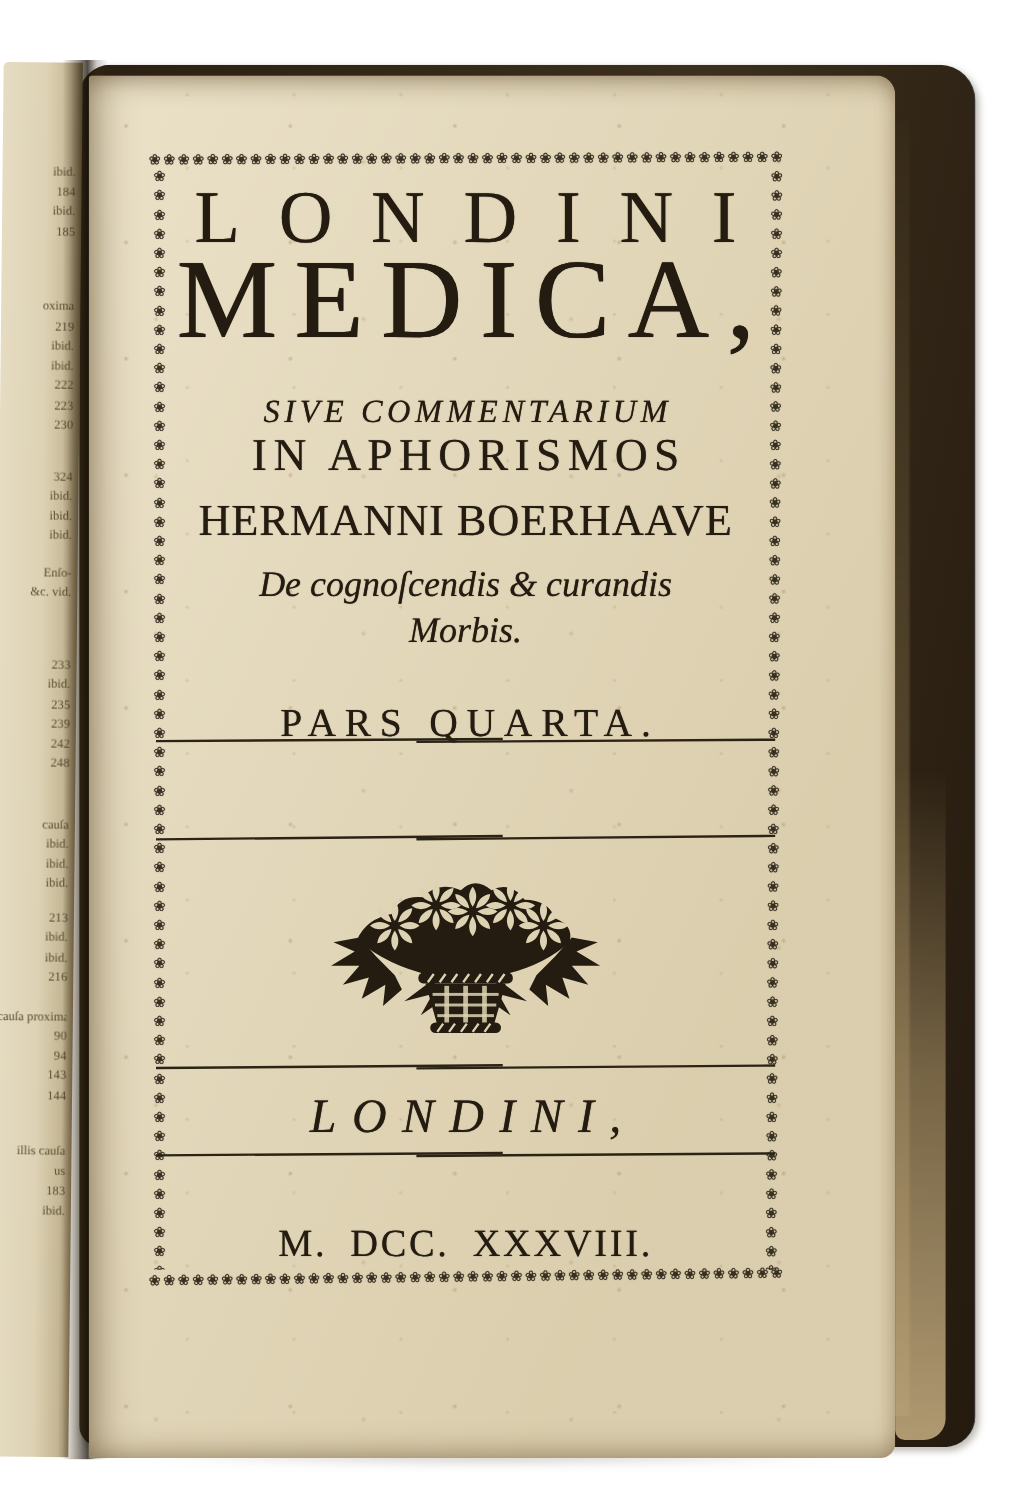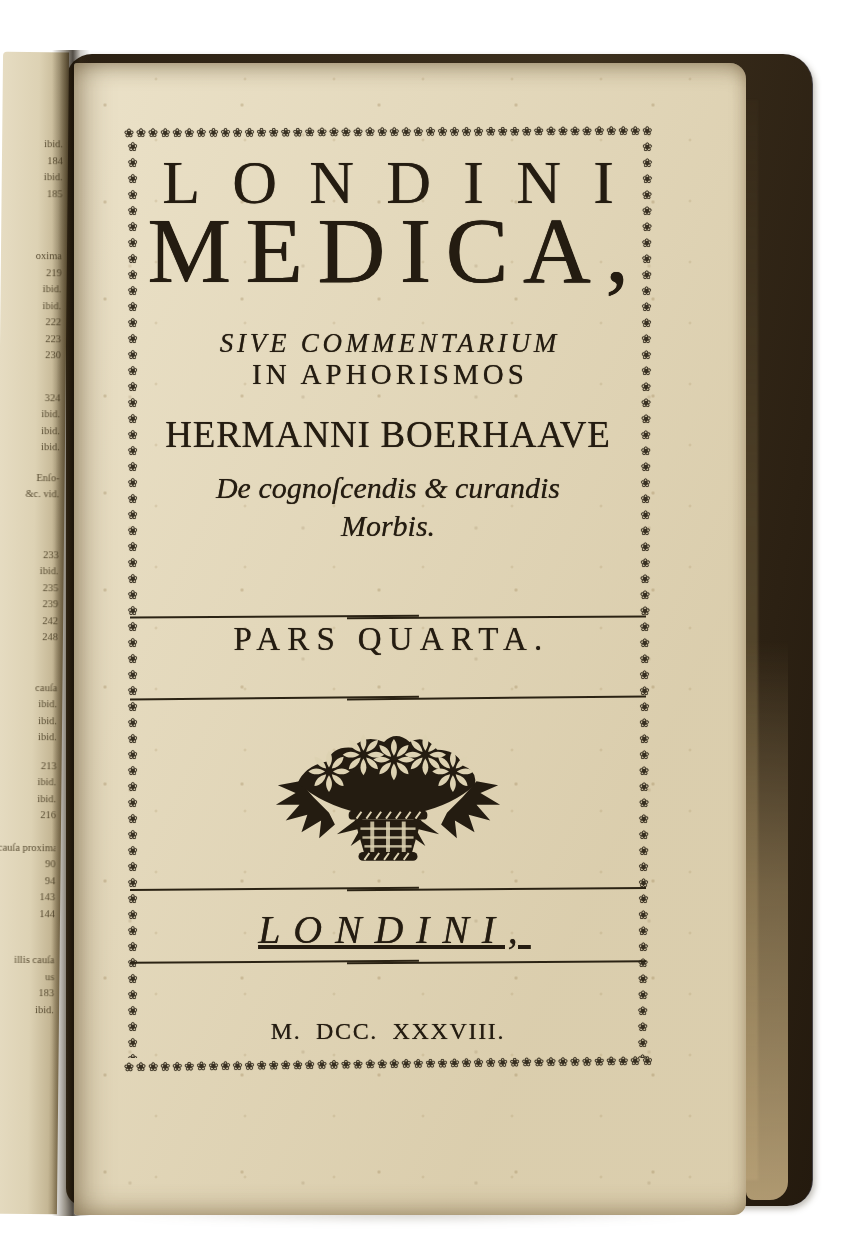"IN APHORISMOS" .t-aphor { font-size: 29px -> 38px }
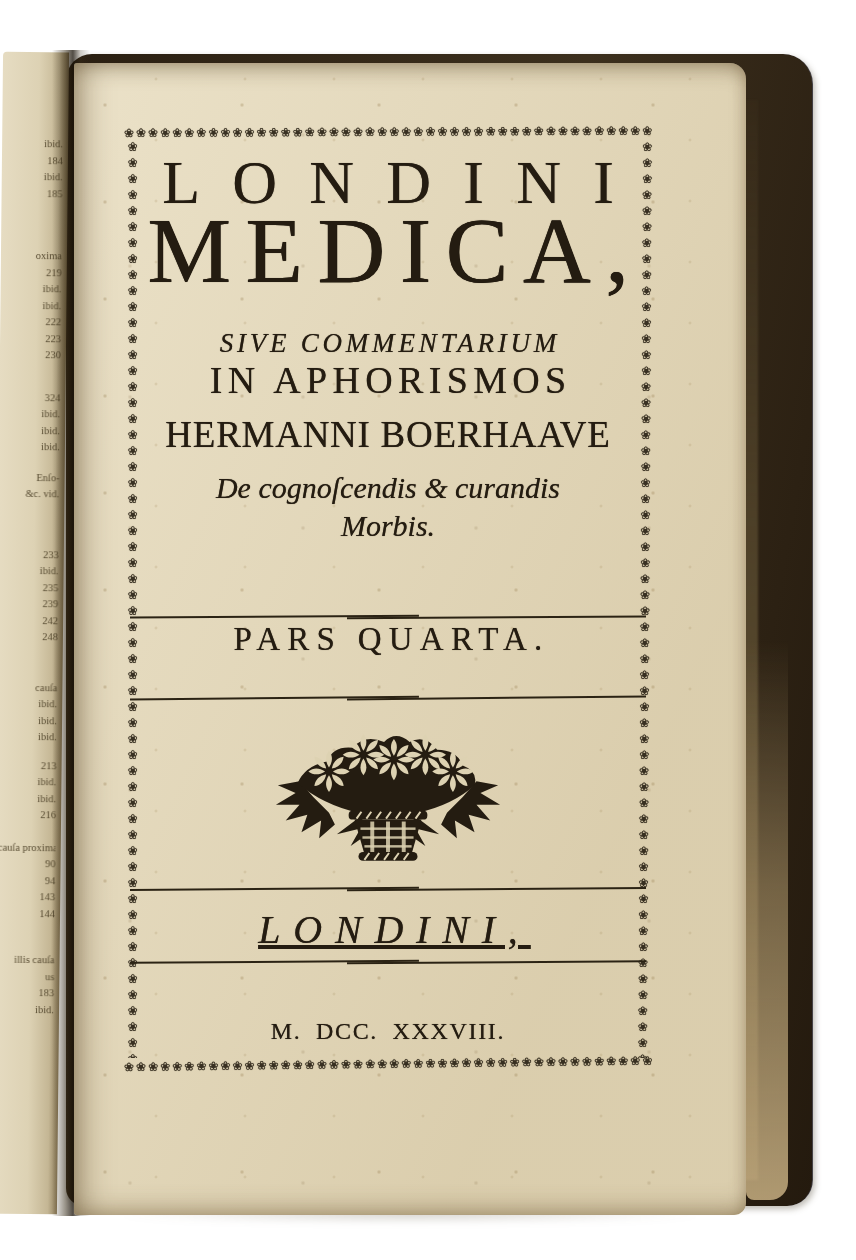"PARS QUARTA." .t-pars { margin-top: 36px -> none }
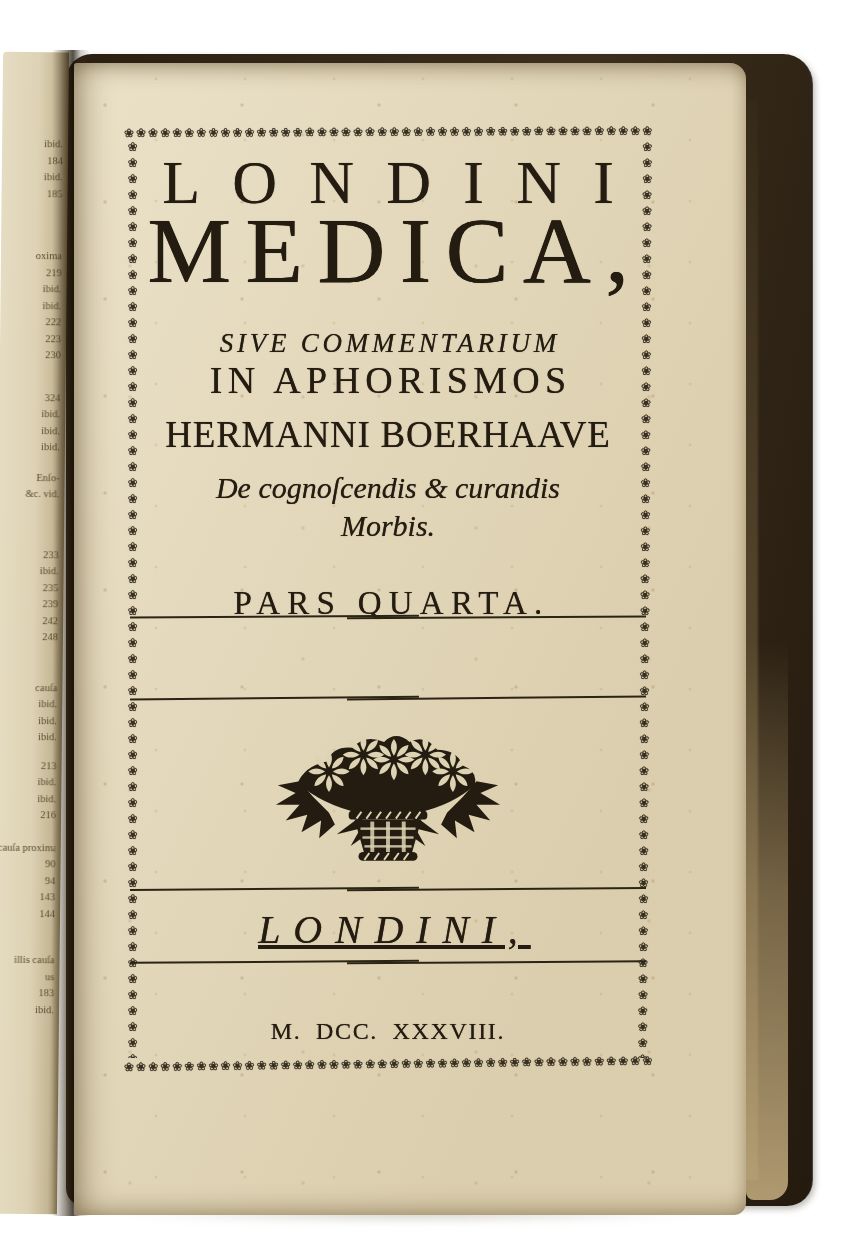"LONDINI," .t-londini { text-decoration: underline -> none }
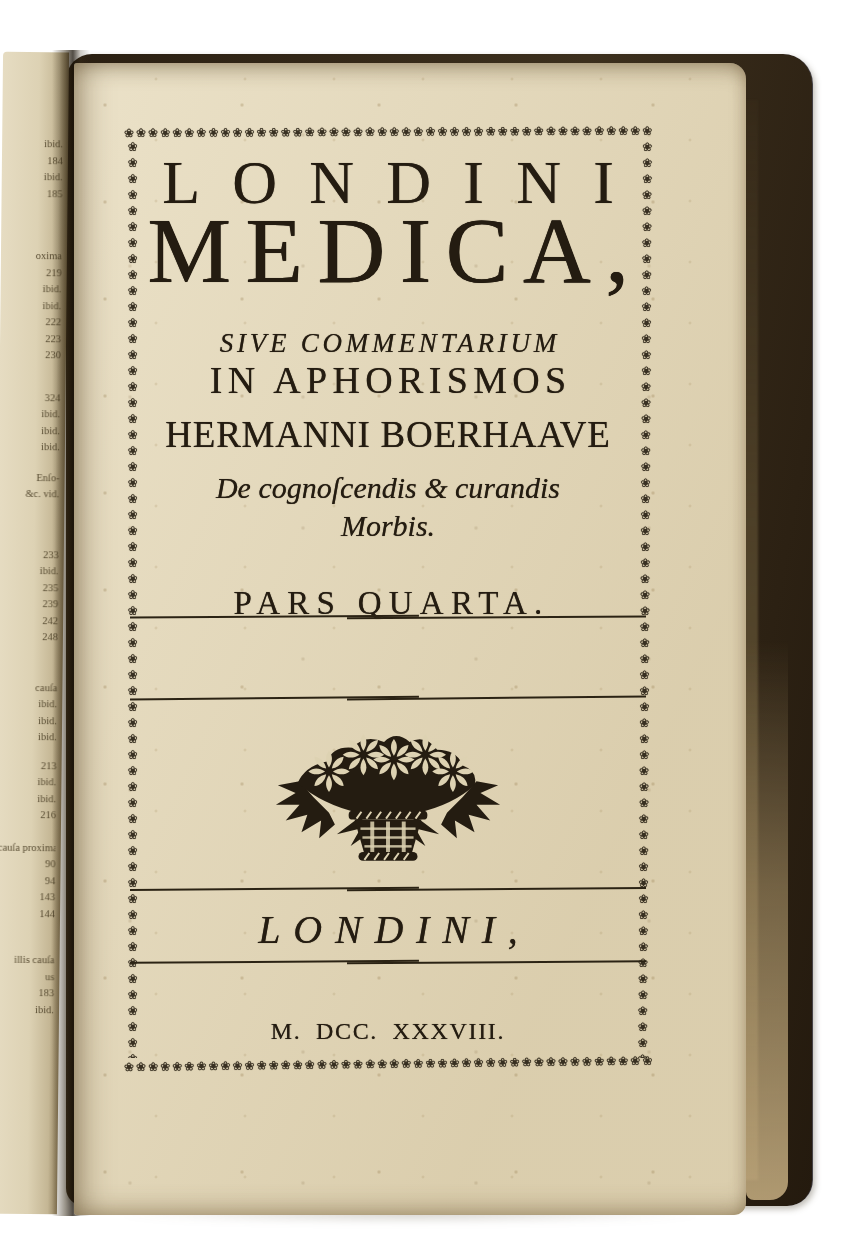"M. DCC. XXXVIII." .t-year { font-size: 24px -> 32px }
